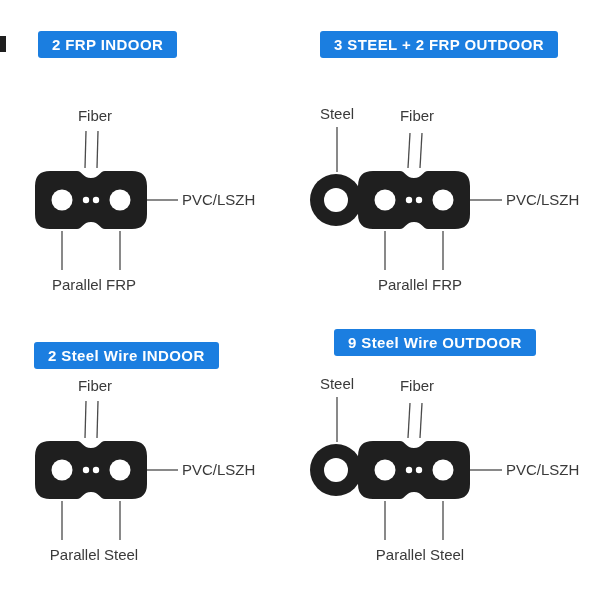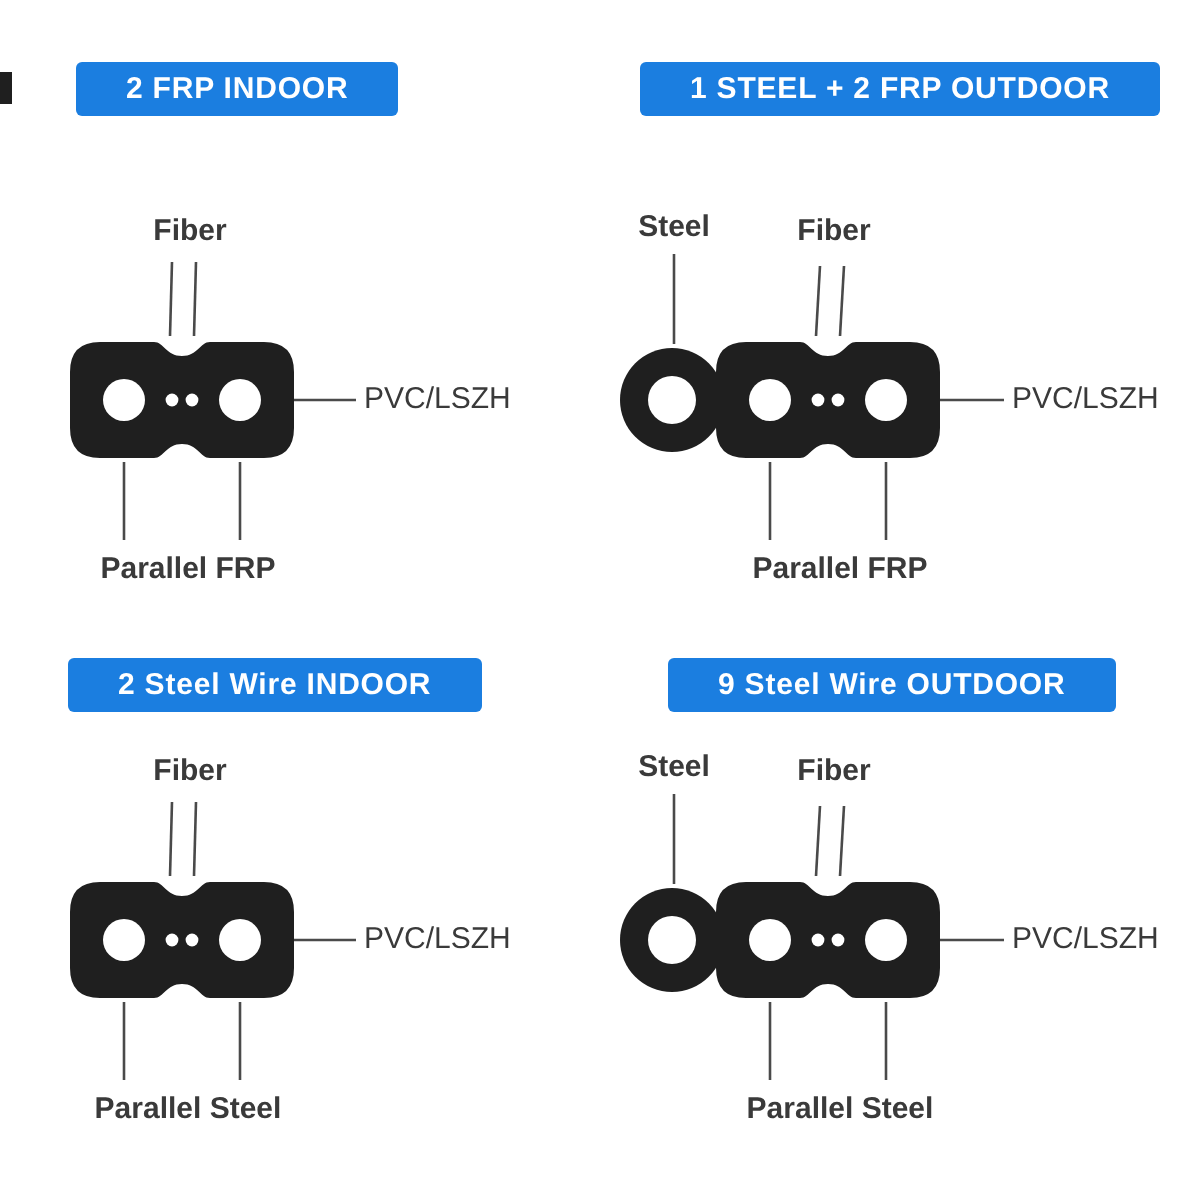"2 FRP INDOOR" .badge { padding: 6px 25px -> 6px 14px }
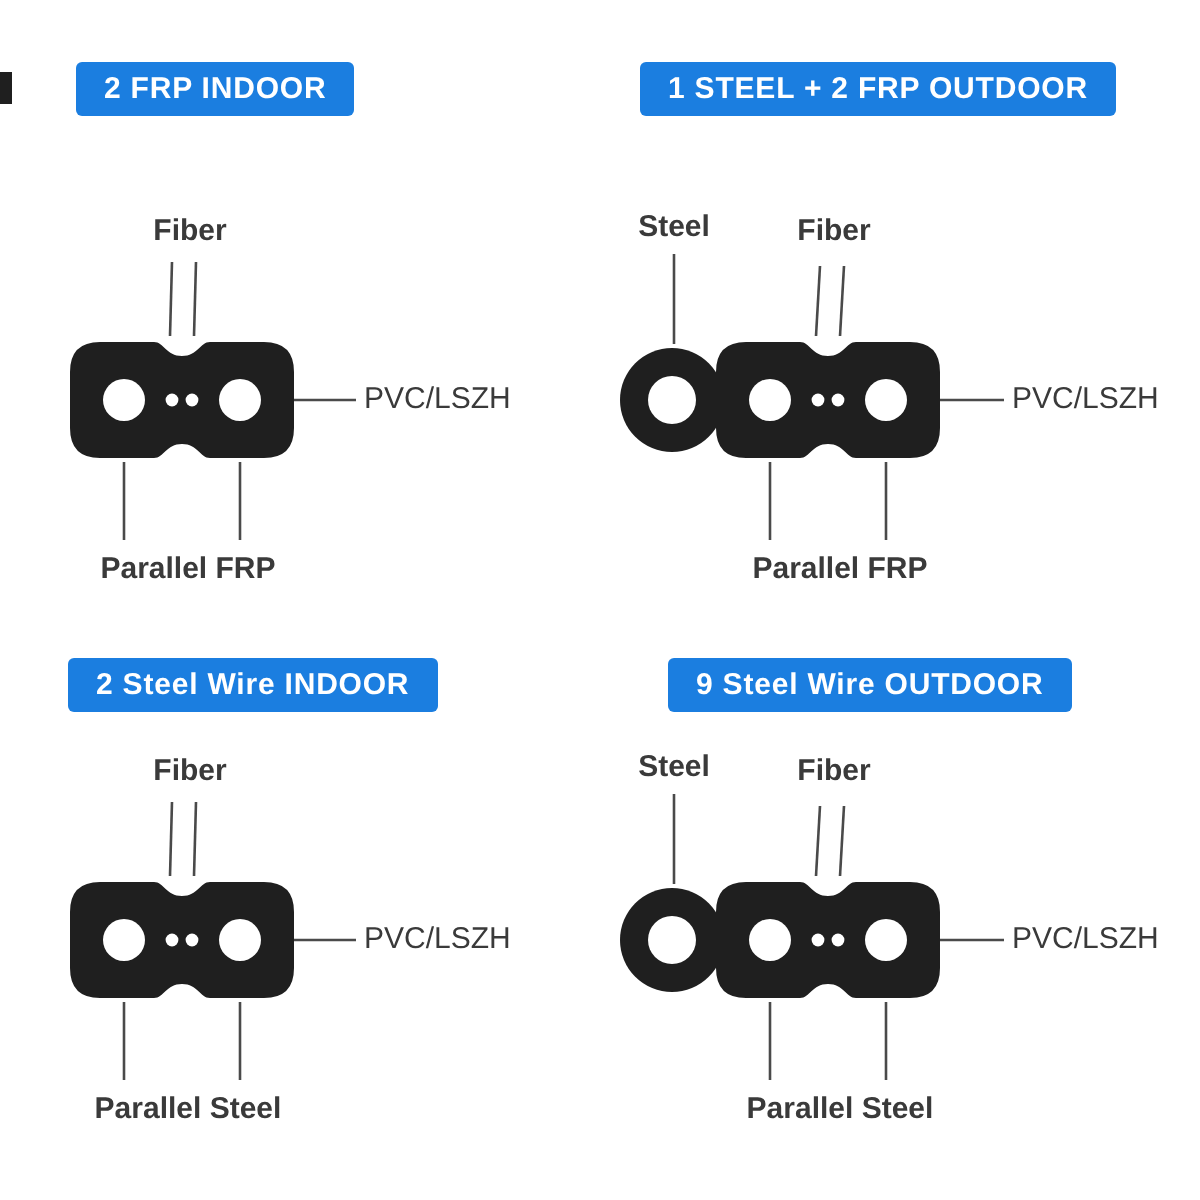"1 STEEL + 2 FRP" div.badge { text: 1 -> 3 }
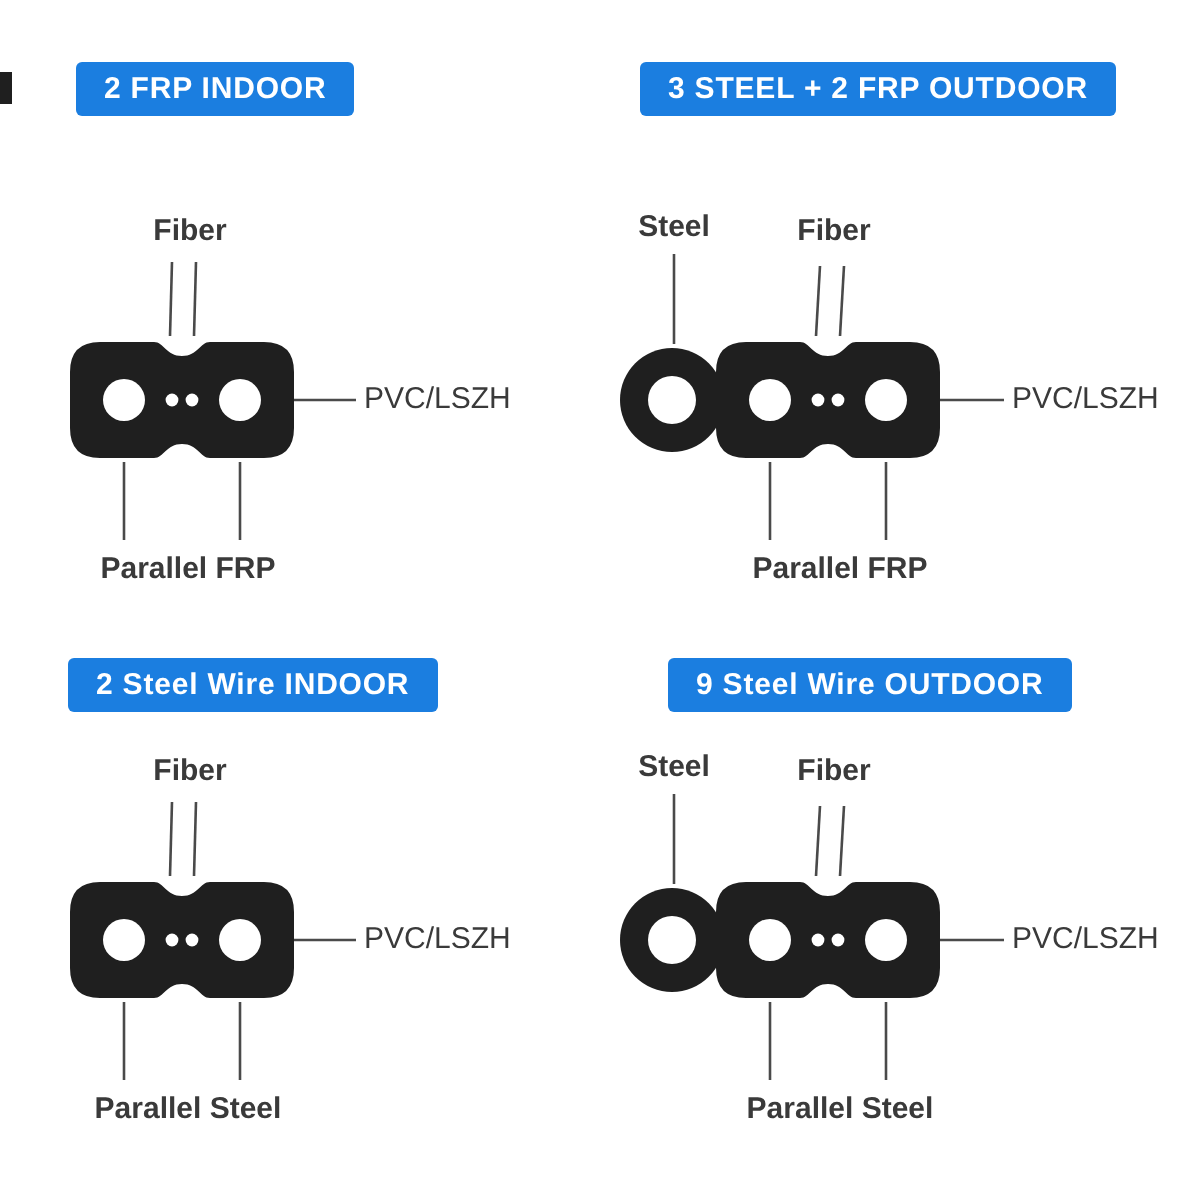"Fiber" .center { font-weight: bold -> none }
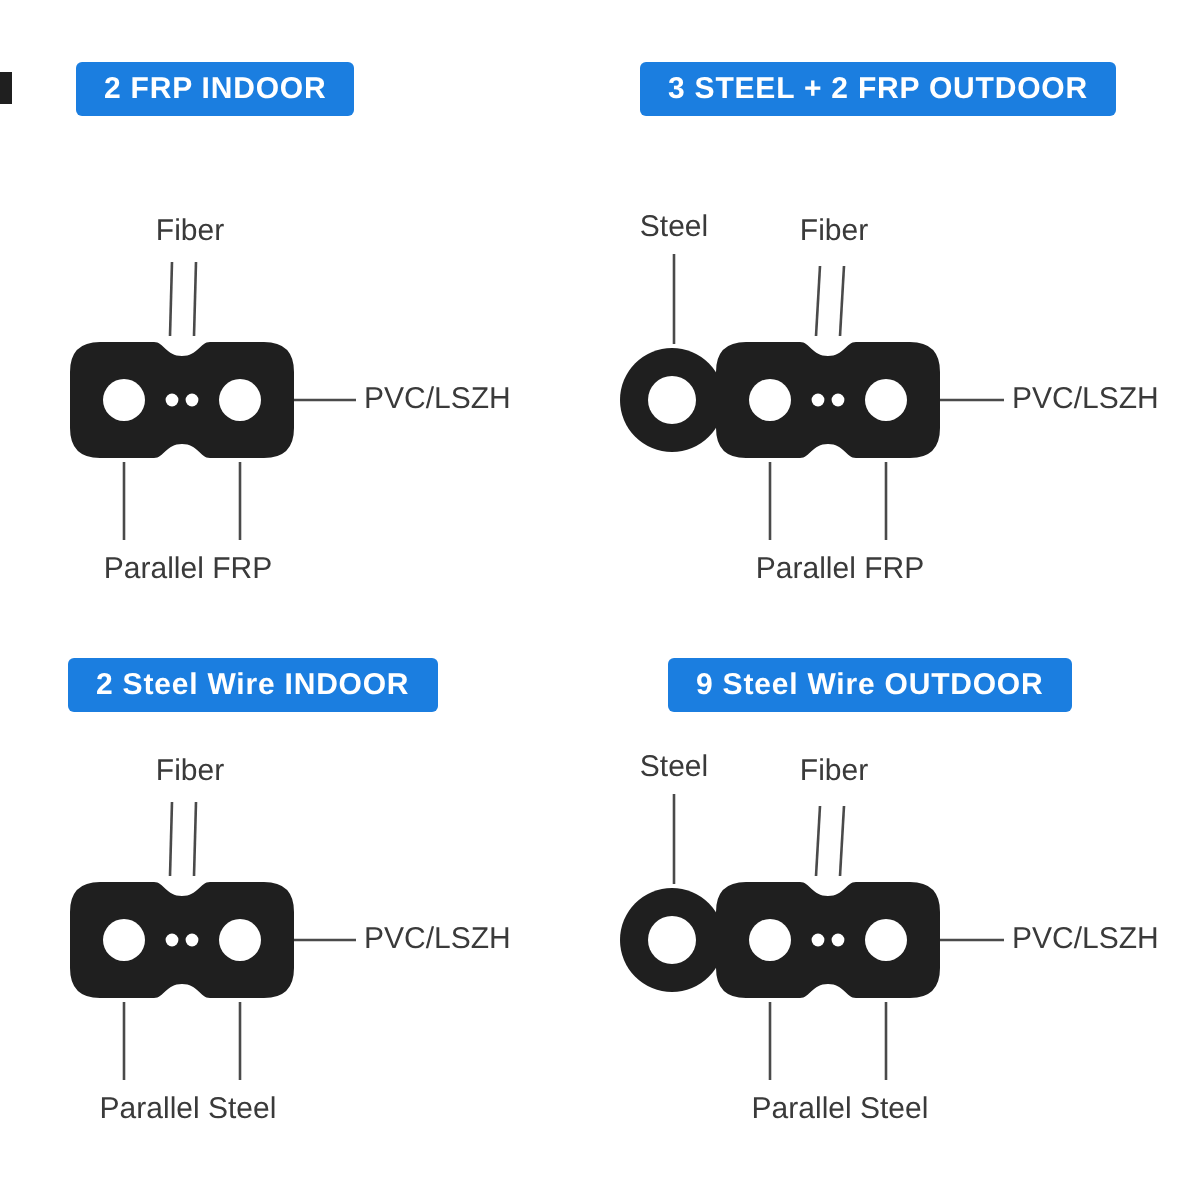"2 Steel Wire INDOOR" div.badge { top: 329px -> 342px }
